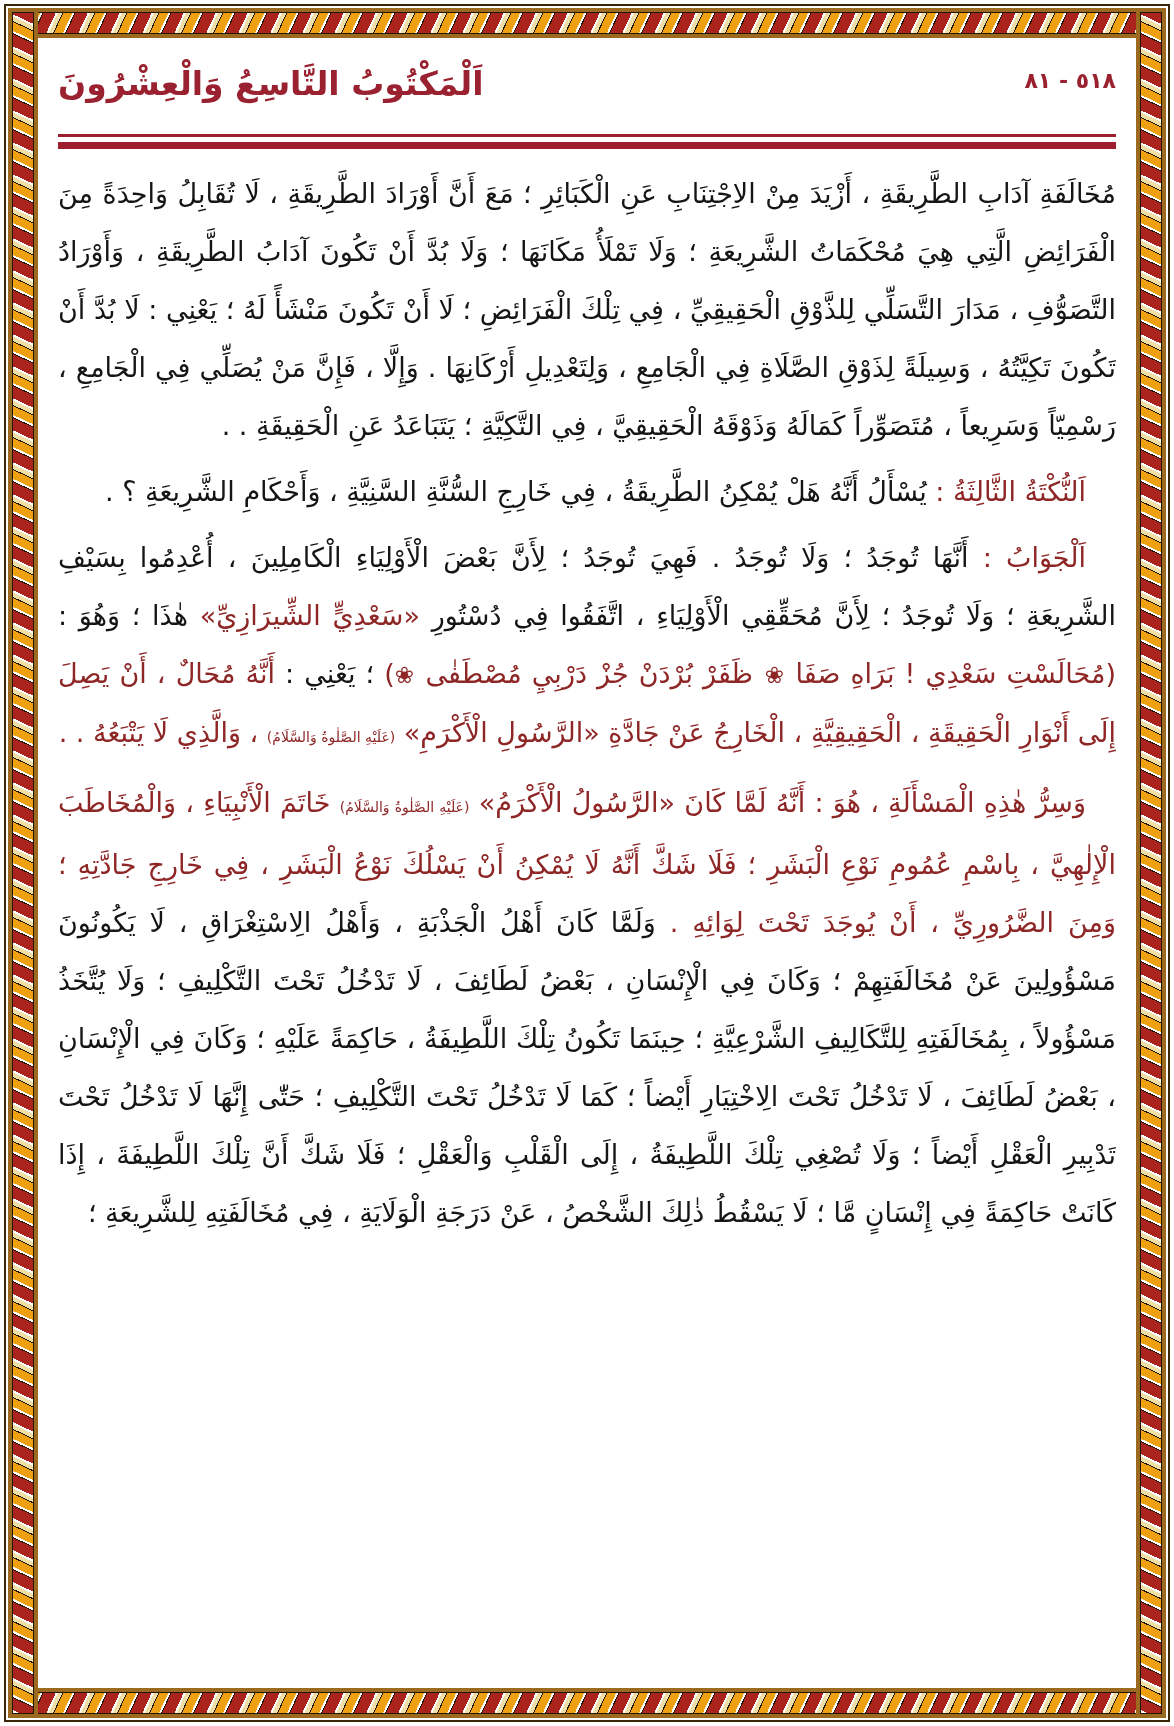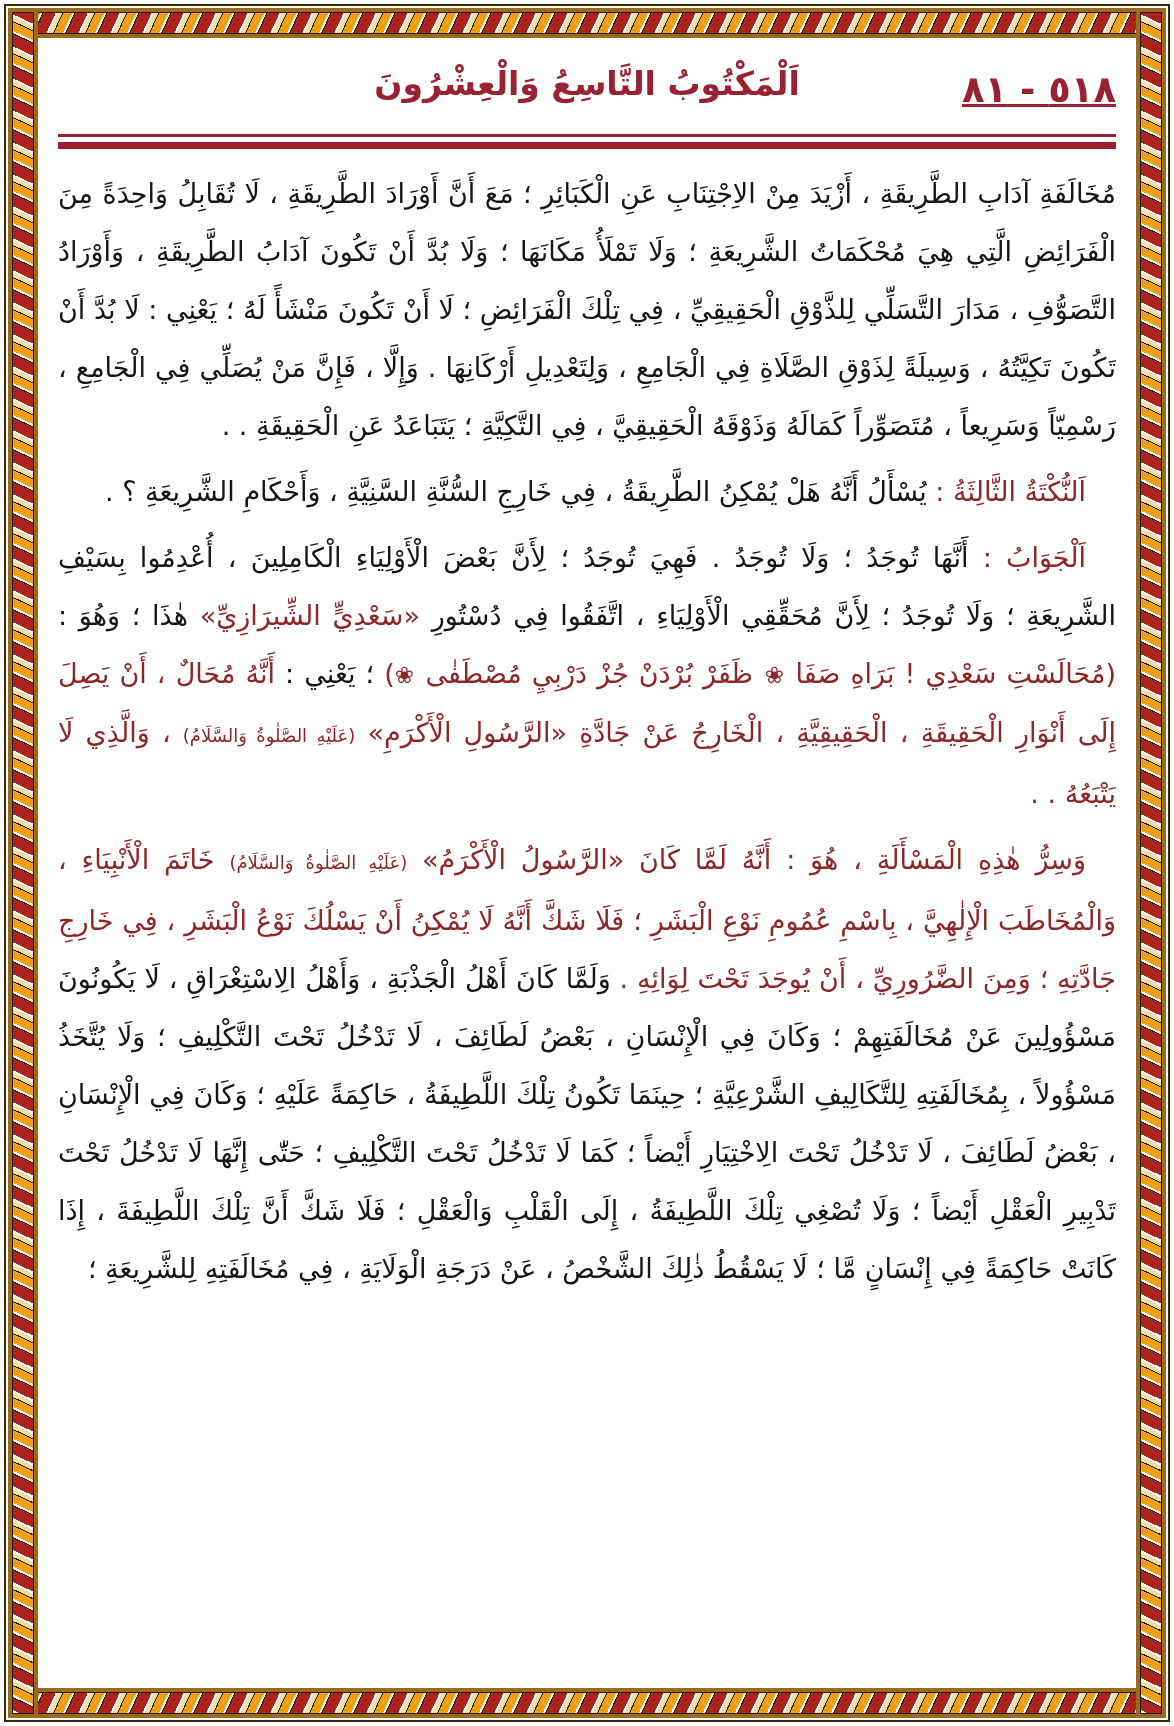"اَلْمَكْتُوبُ التَّاسِعُ وَالْعِشْرُونَ" .title { text-align: center -> left }
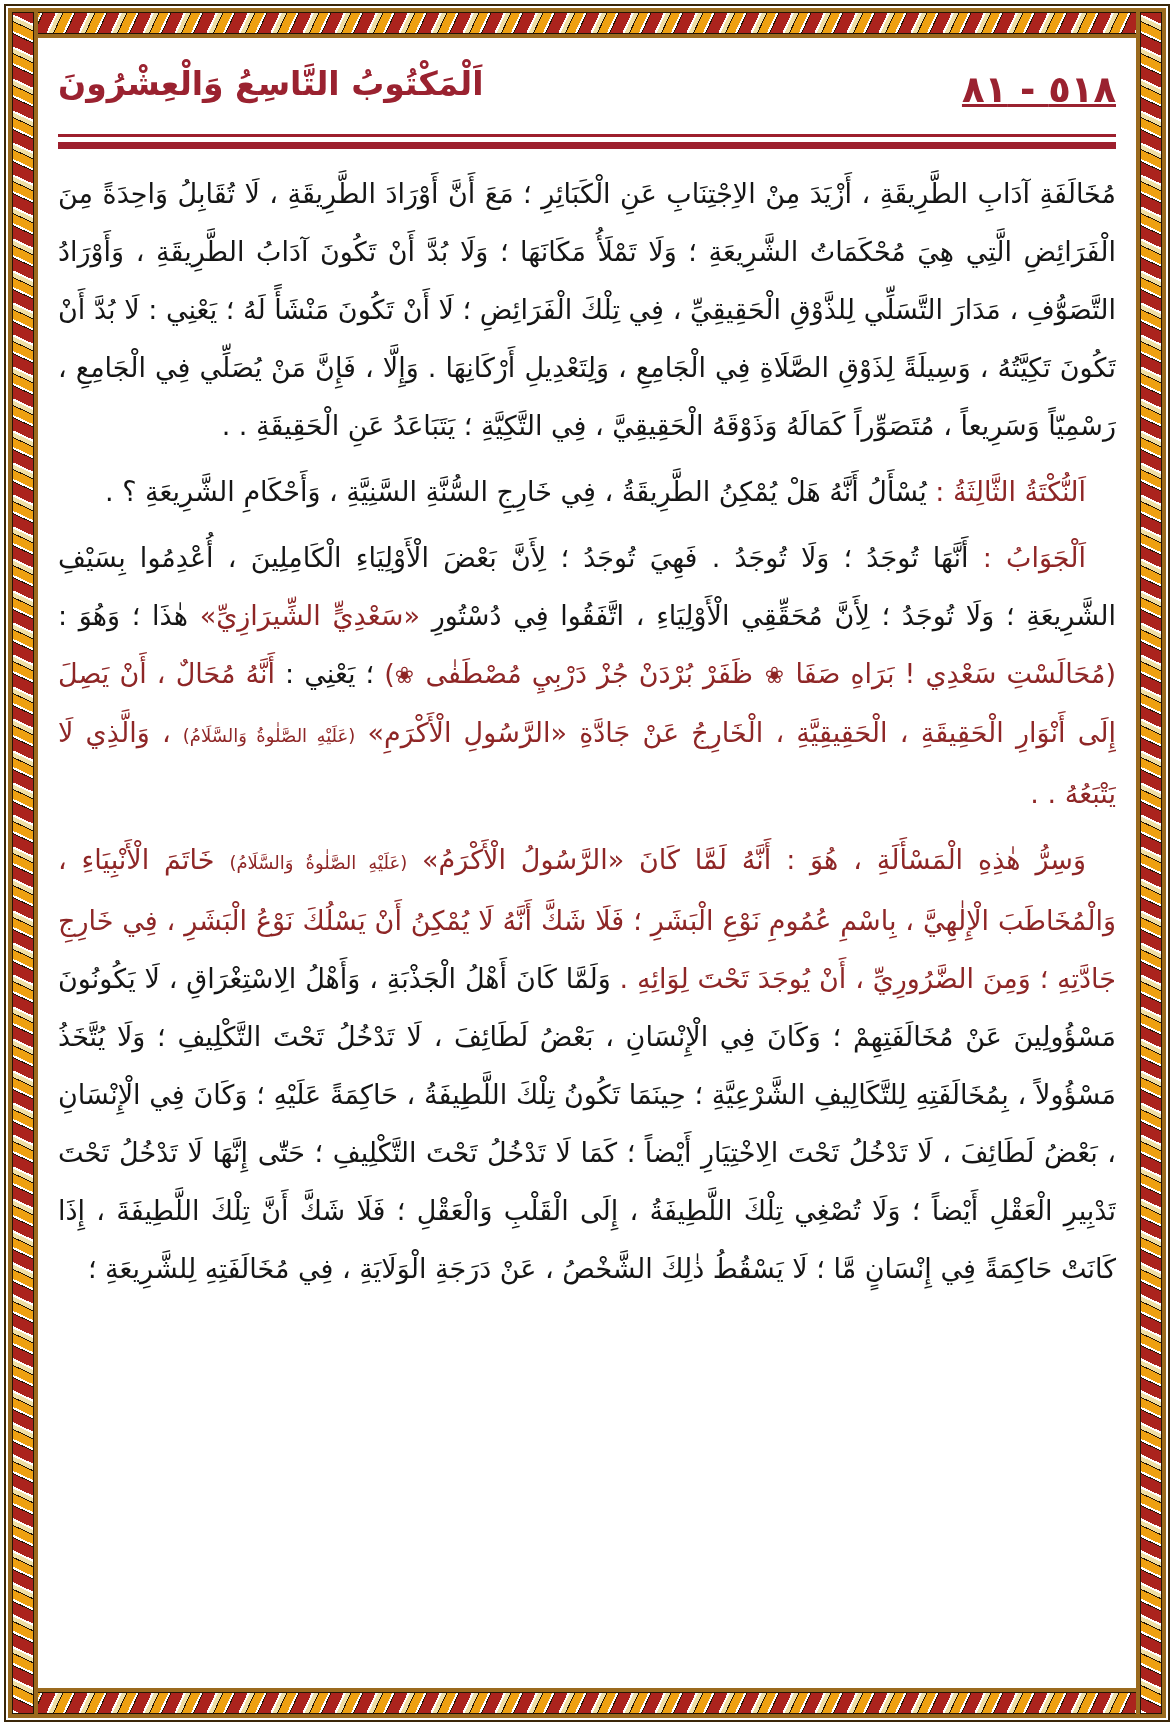"٥١٨ - ٨١" .pageno { font-size: 37px -> 22px; text-decoration: underline -> none }
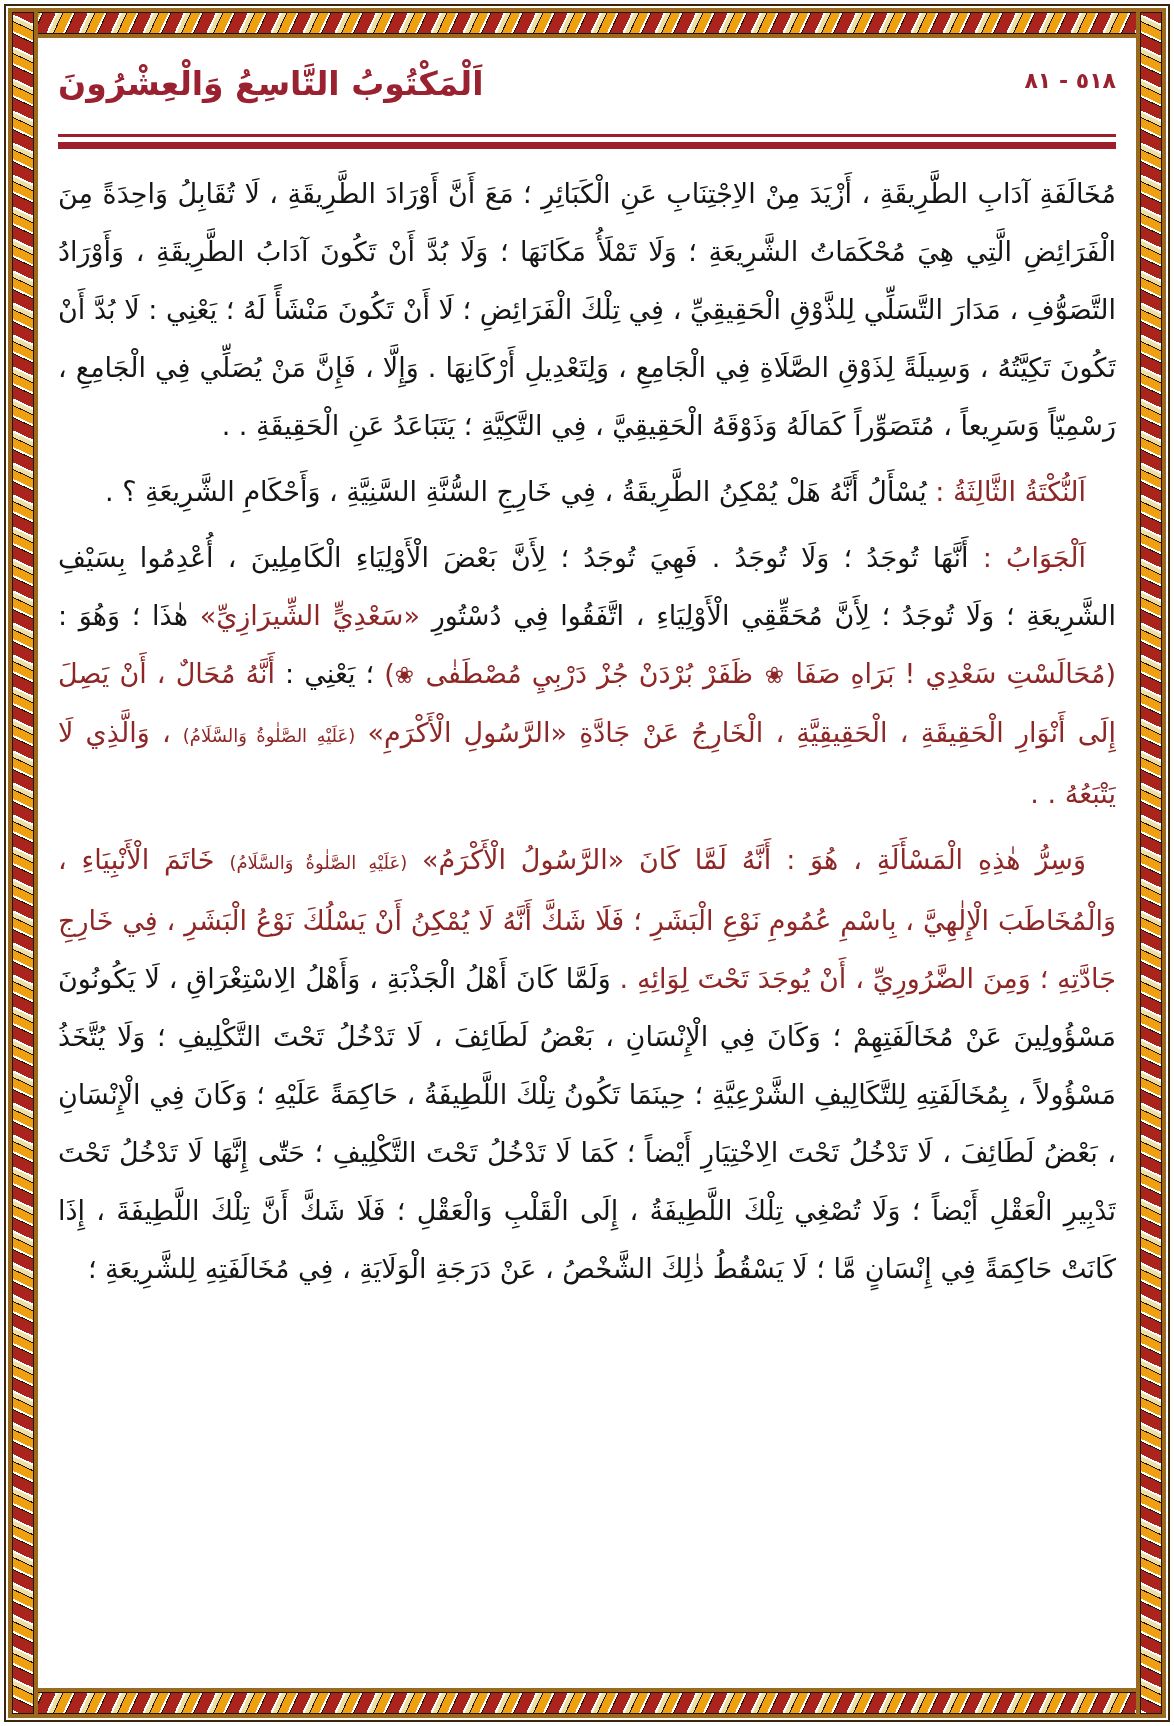"(عَلَيْهِ الصَّلٰوةُ وَالسَّلَامُ)" .run.emblem { font-size: 18px -> 14px }
